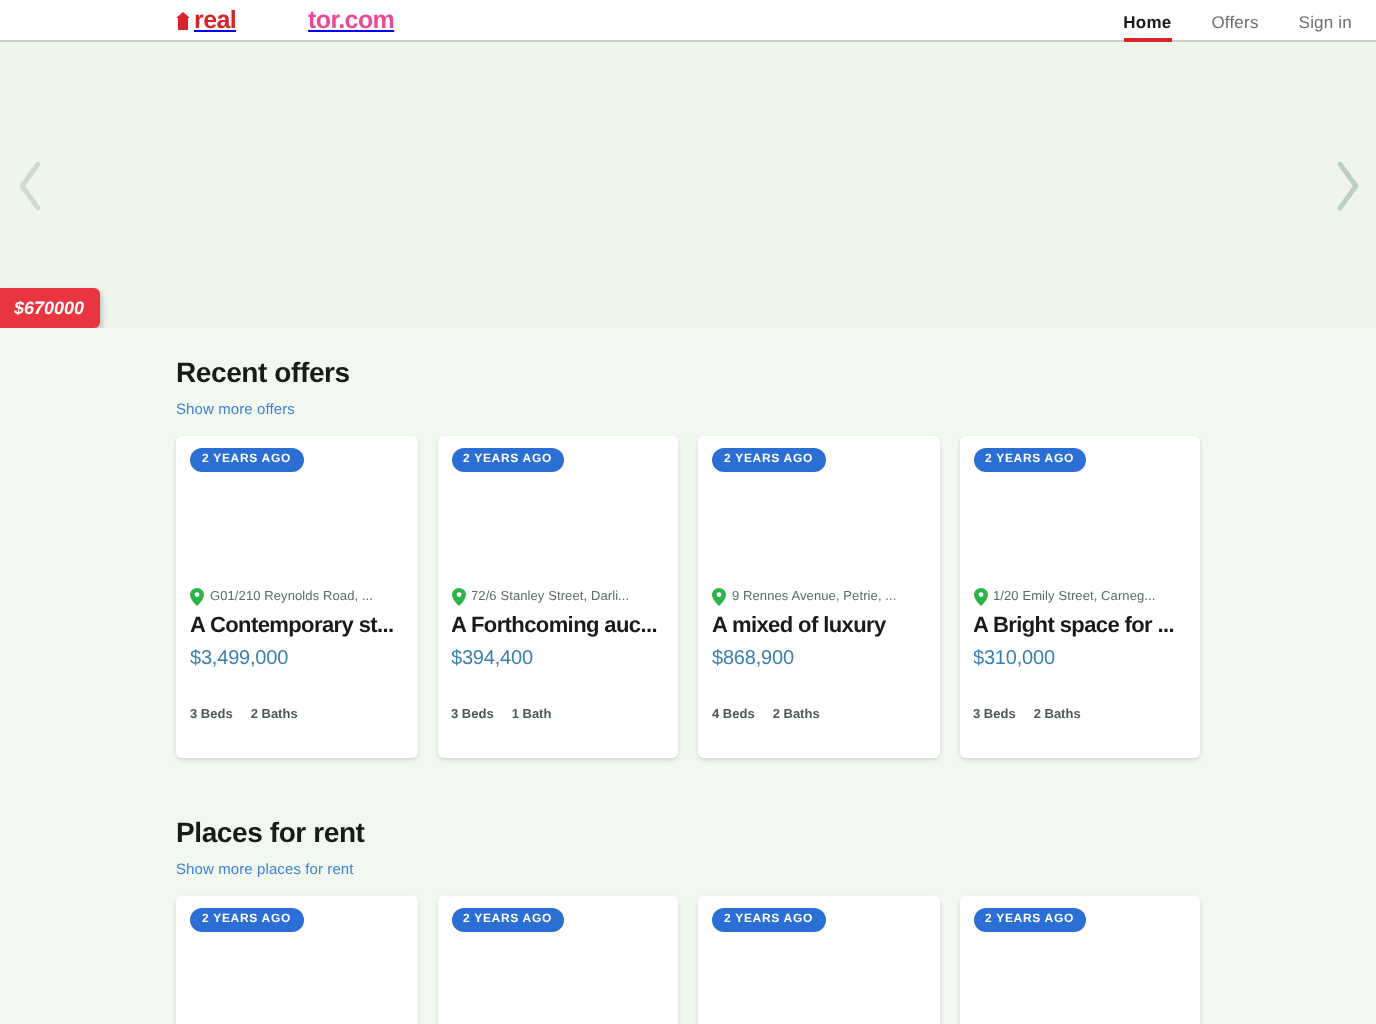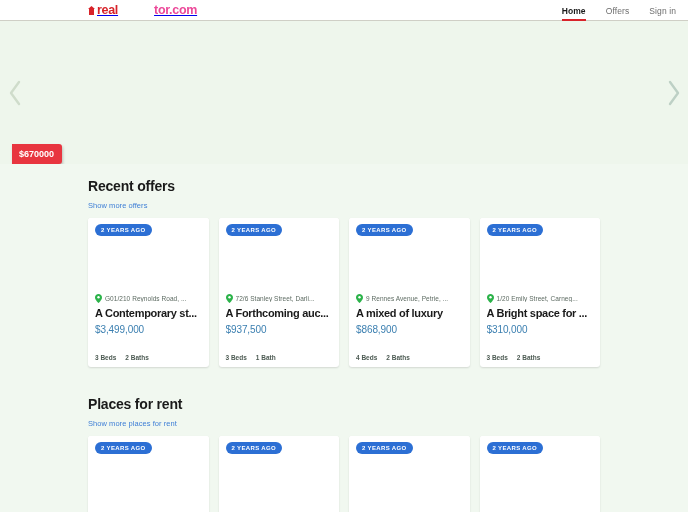"$670000" .hero-price-badge { font-style: none -> italic; left: 12px -> 0 }
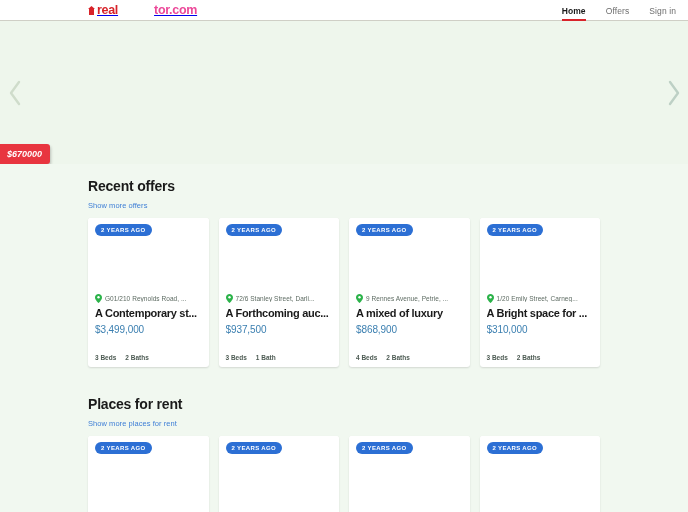"A Contemporary st..." .card { padding-bottom: 6px -> 18px }
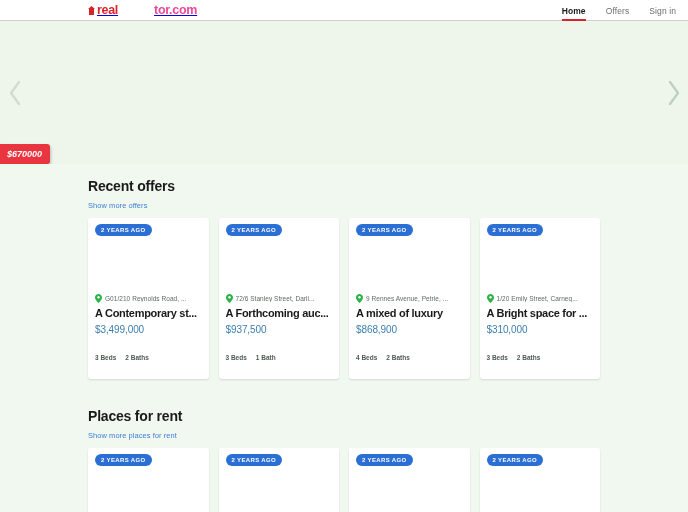"$937,500" div.card-price { text: $937,500 -> $394,400 }
